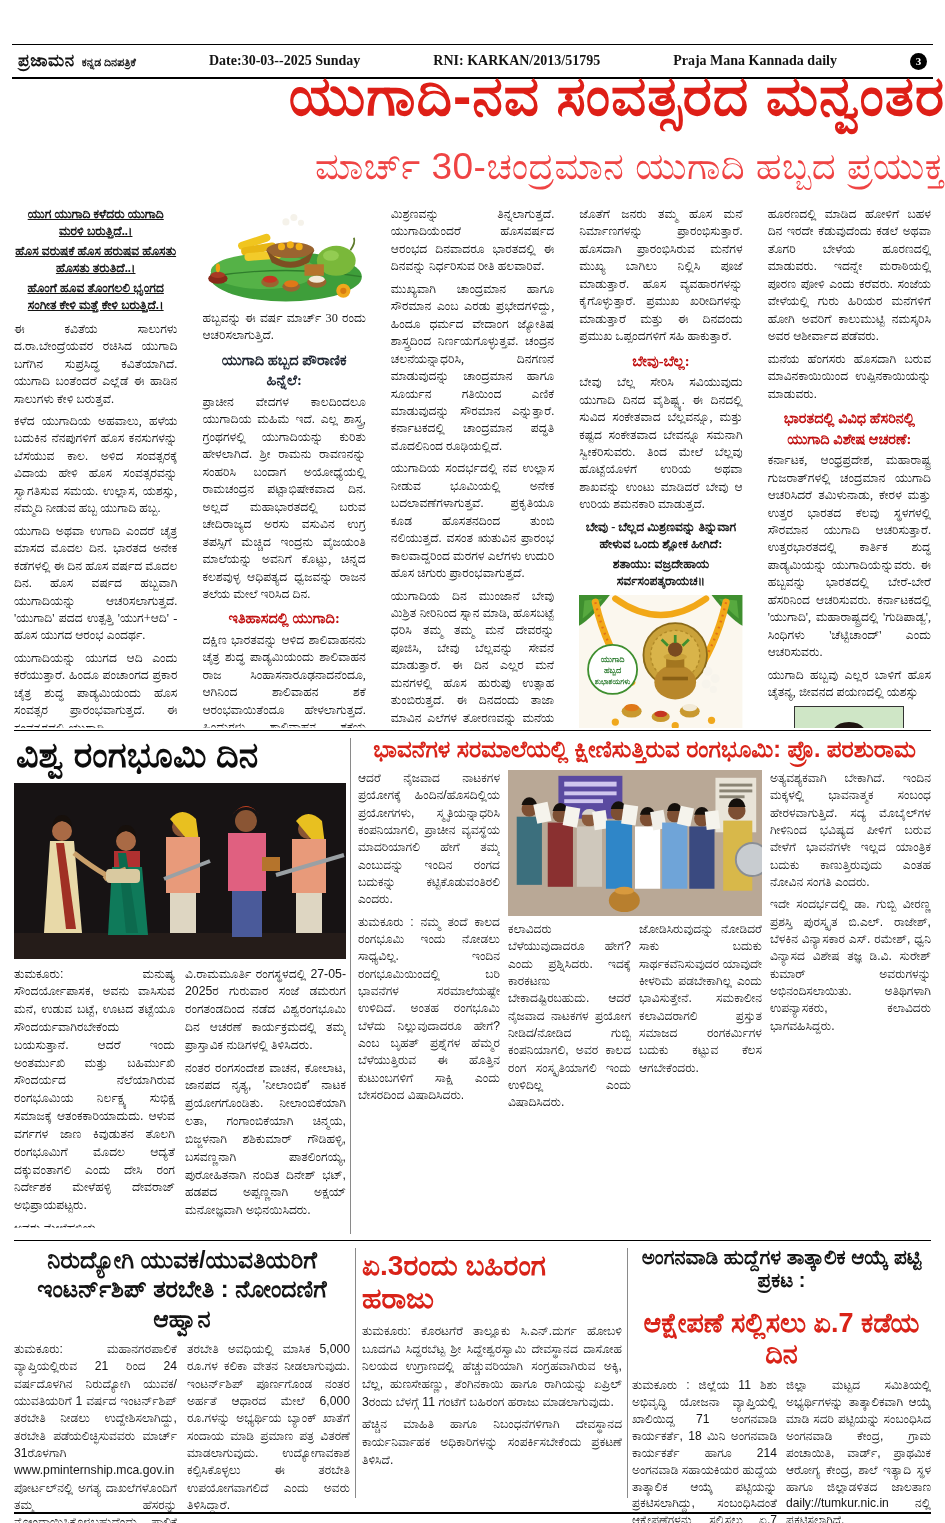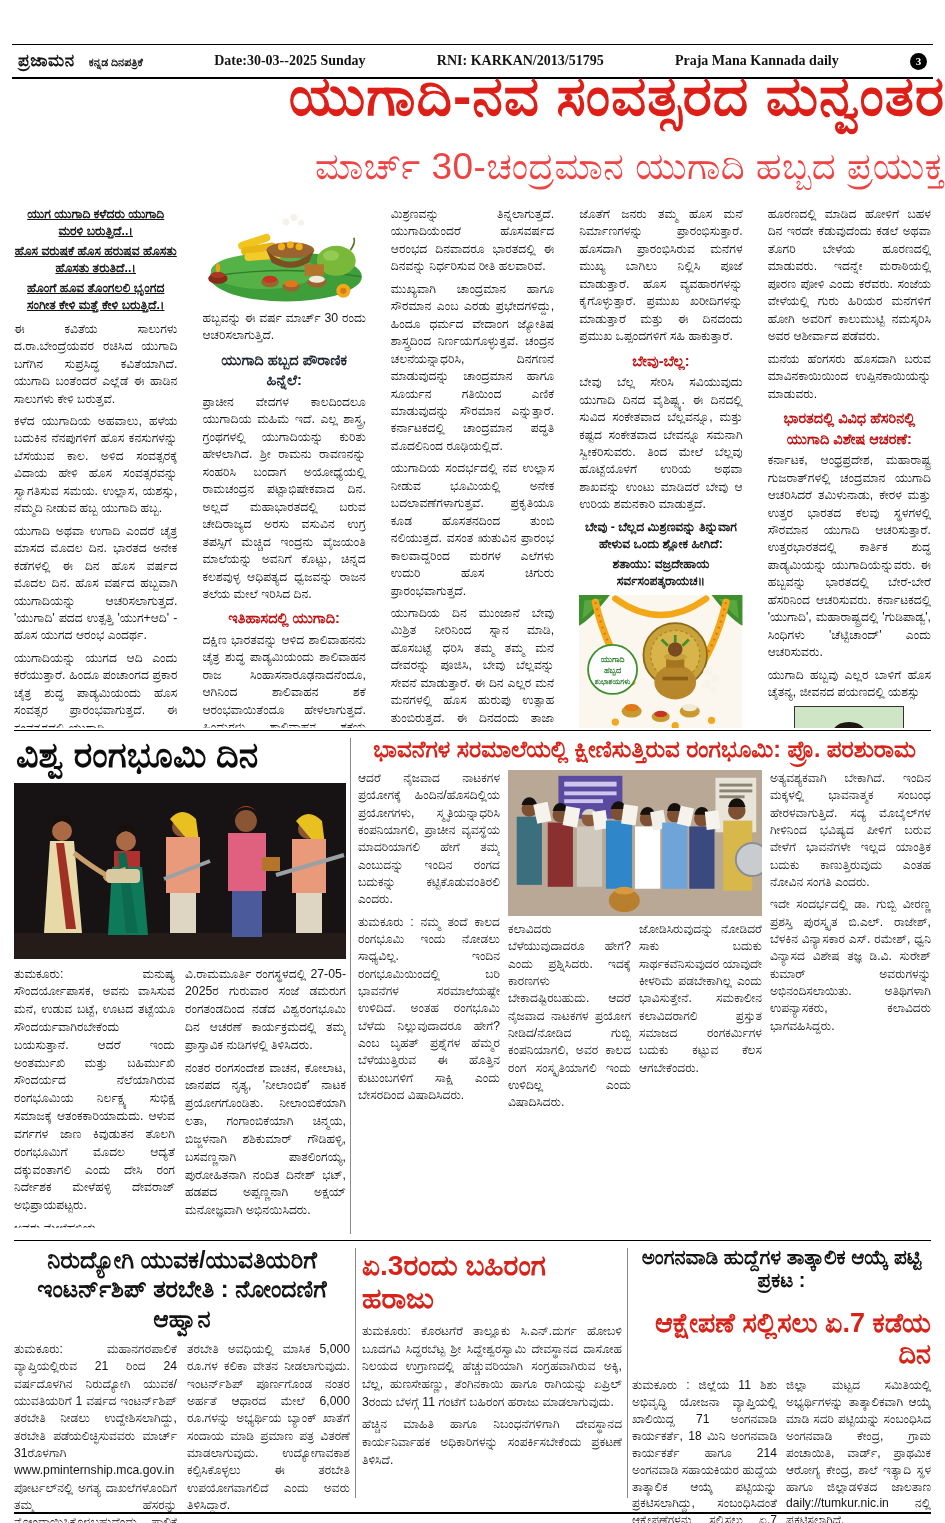"ಪ್ರಜಾಮನ" .mh-logo { gap: 14px -> 7px }
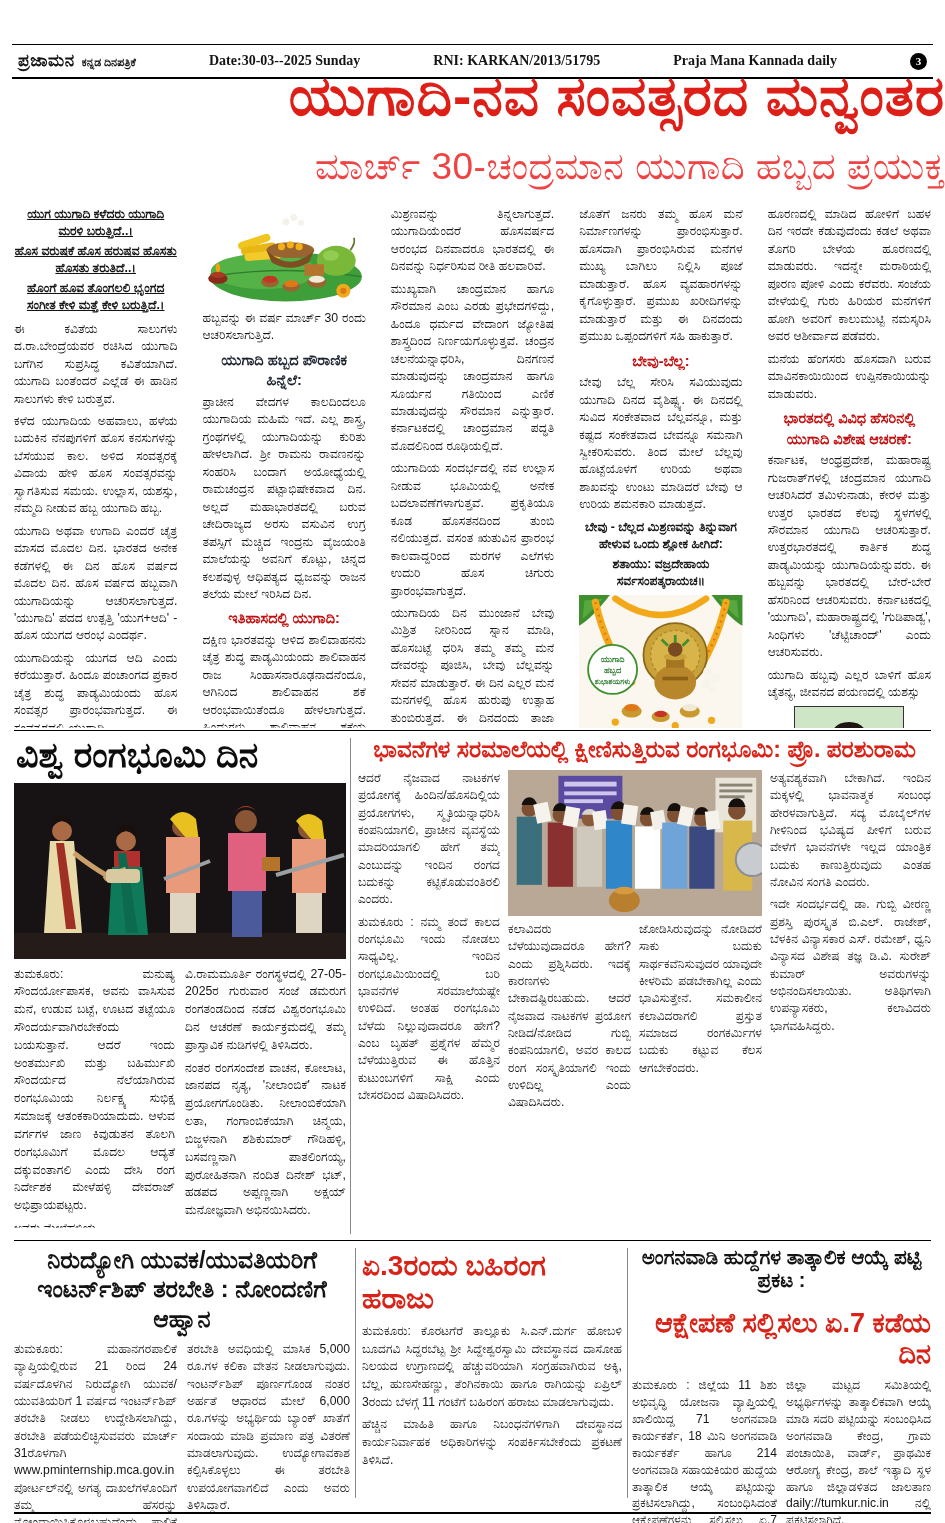"ಯುಗ ಯುಗಾದಿ ಕಳೆದರು ಯುಗಾದಿ ಮರಳಿ" .top-article { font-family: none -> Liberation Serif, serif }
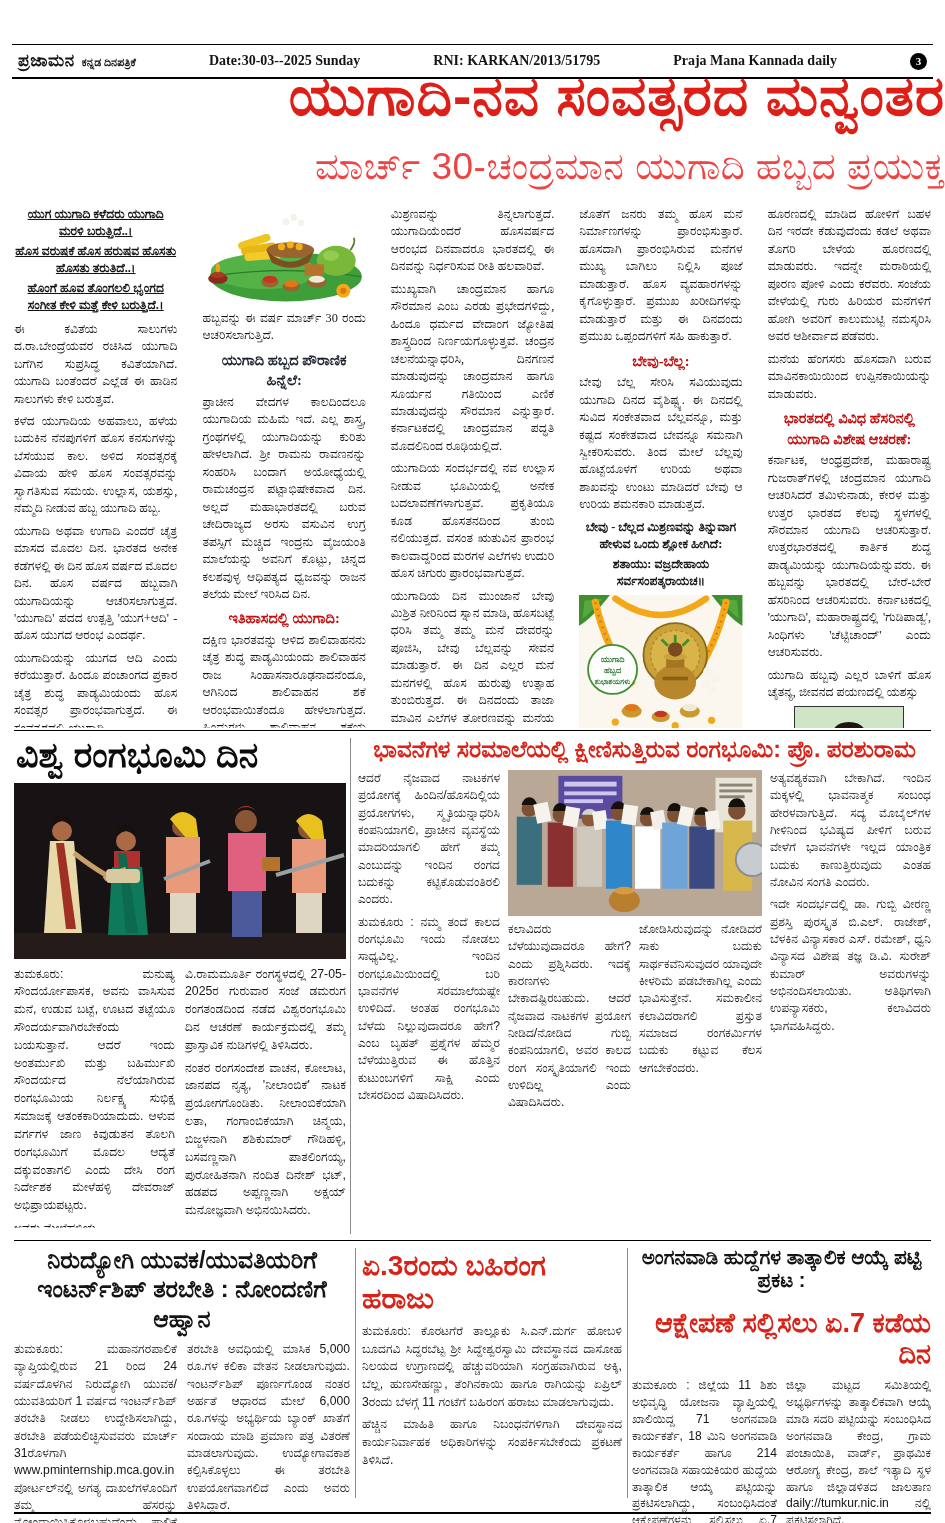"ಕಲಾವಿದರು ಬೆಳೆಯುವುದಾದರೂ ಹೇಗೆ? ಎಂದು" p { text: ಕಾರಣಗಳು -> ಕಾರಕಟಣು }
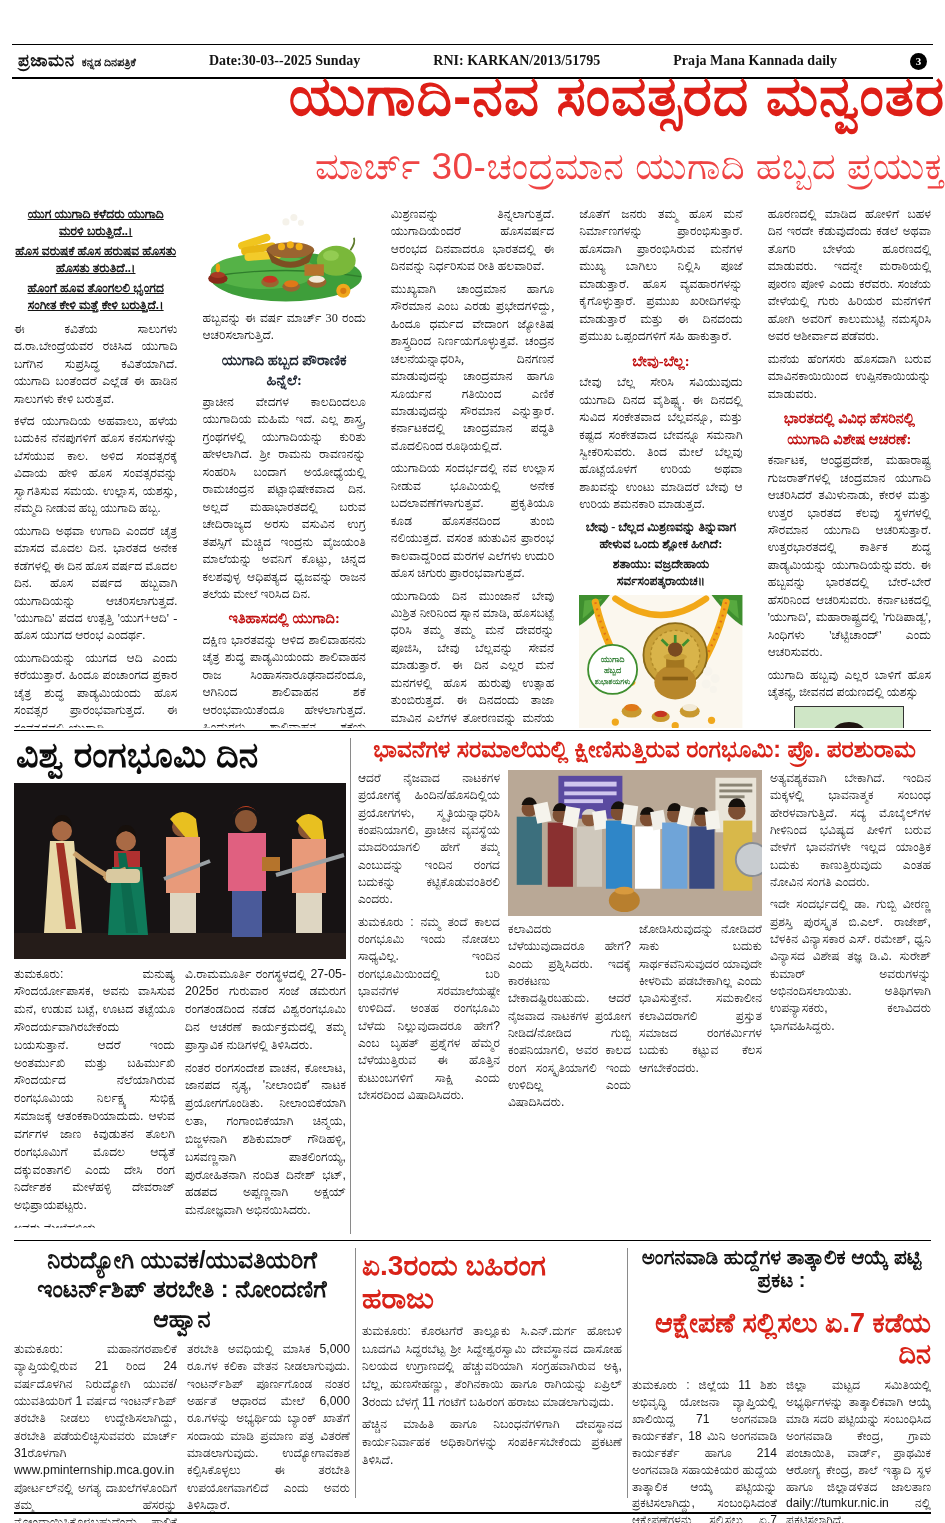"ಆಕ್ಷೇಪಣೆ ಸಲ್ಲಿಸಲು ಏ.7 ಕಡೆಯ ದಿನ" .br-head2 { text-align: right -> center }
